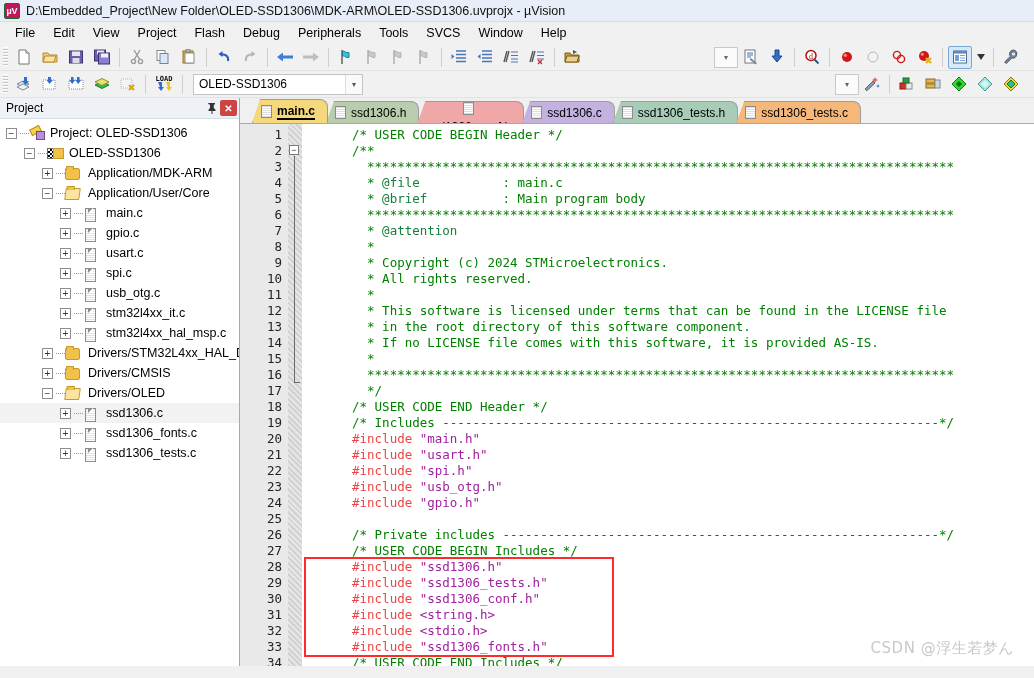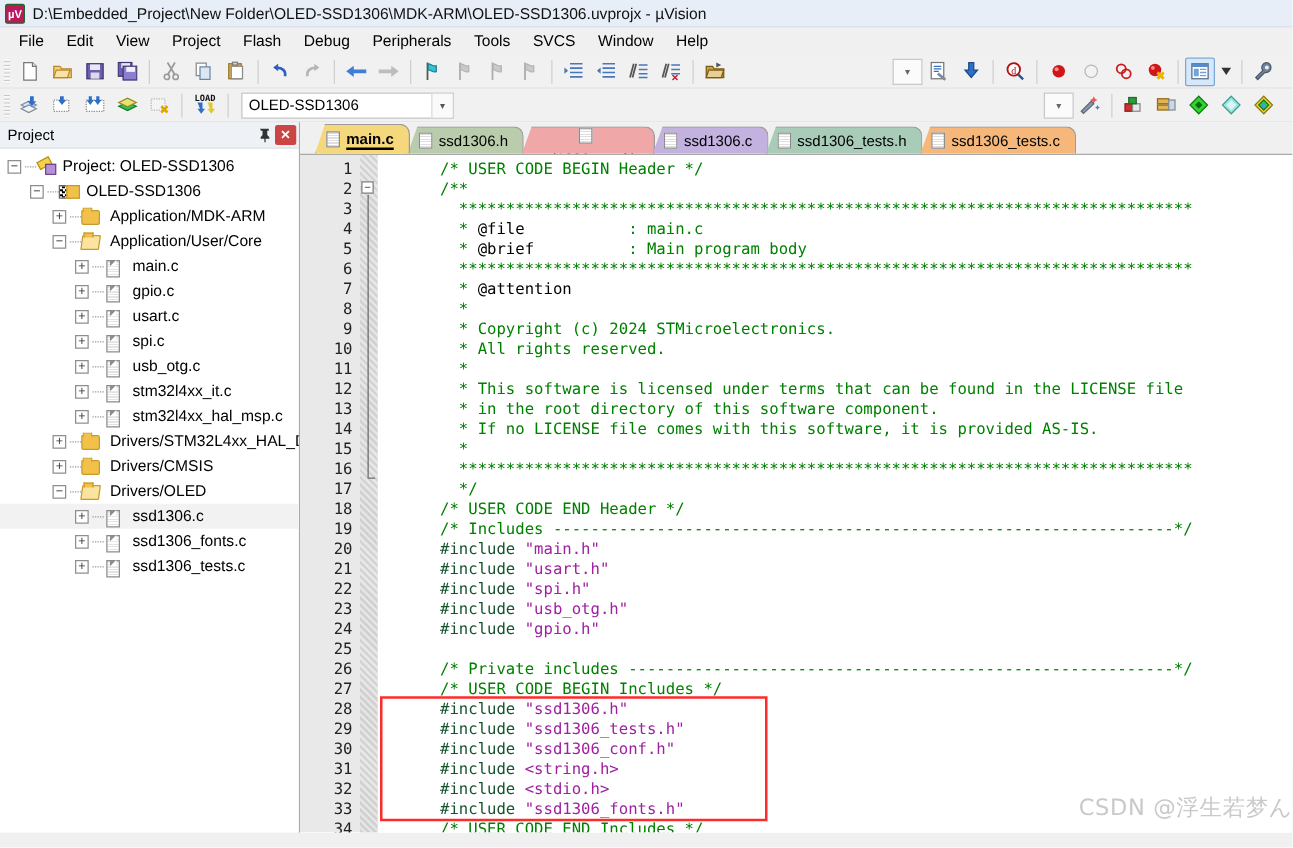"@file" .c-doctag { color: #000000 -> #15803d }
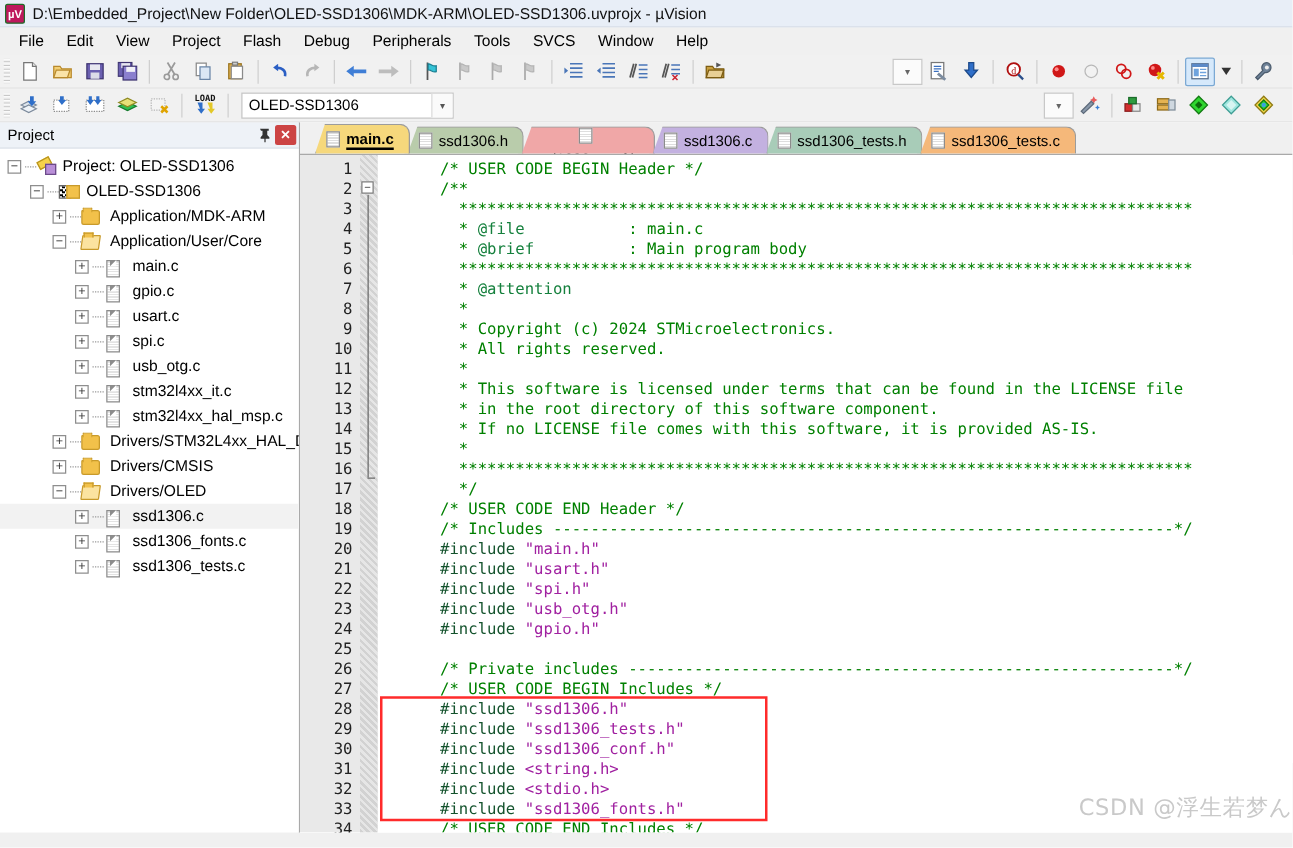"#include" .c-pp { color: #14532d -> #ef4444 }
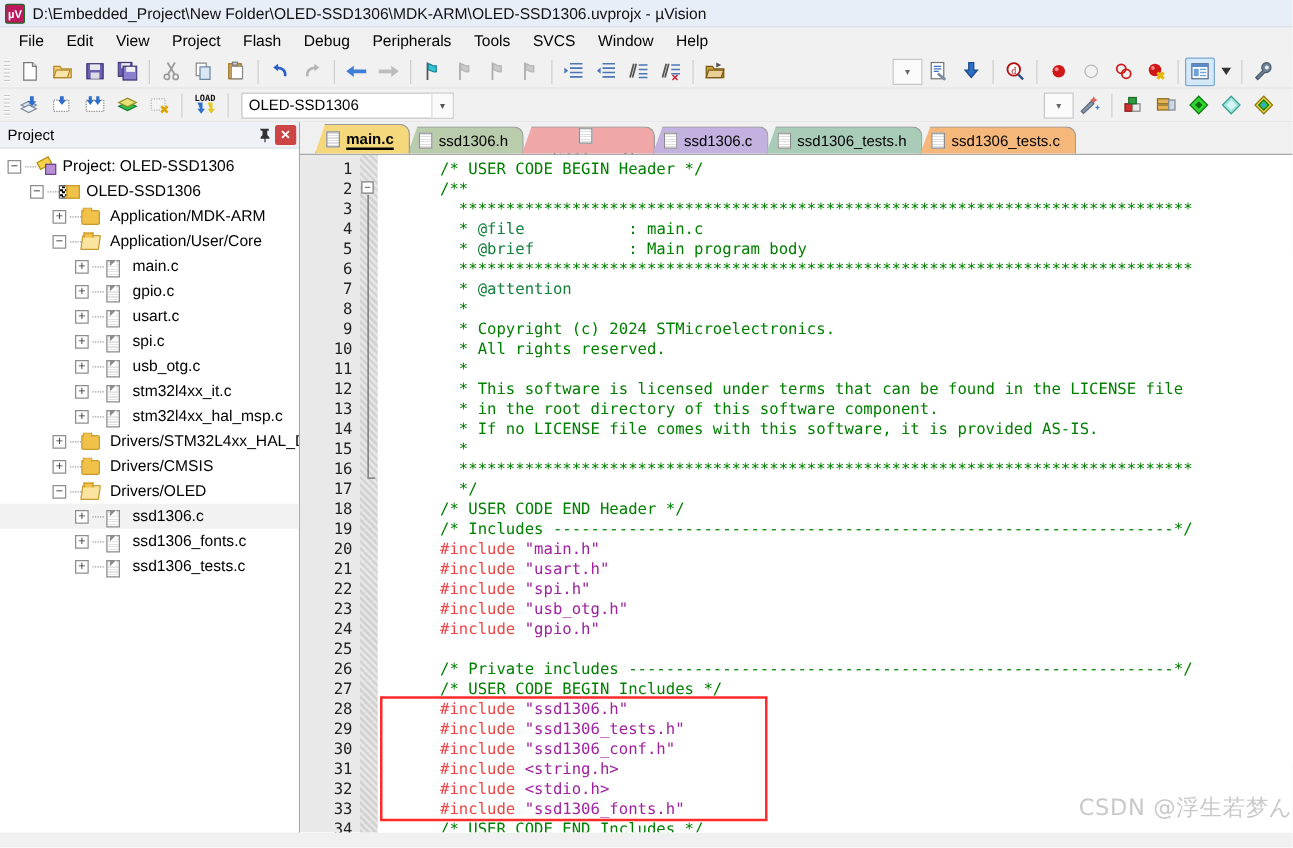"CSDN @浮生若梦ん" #watermark { font-size: 18px -> 15px; right: 0 -> 20px }
